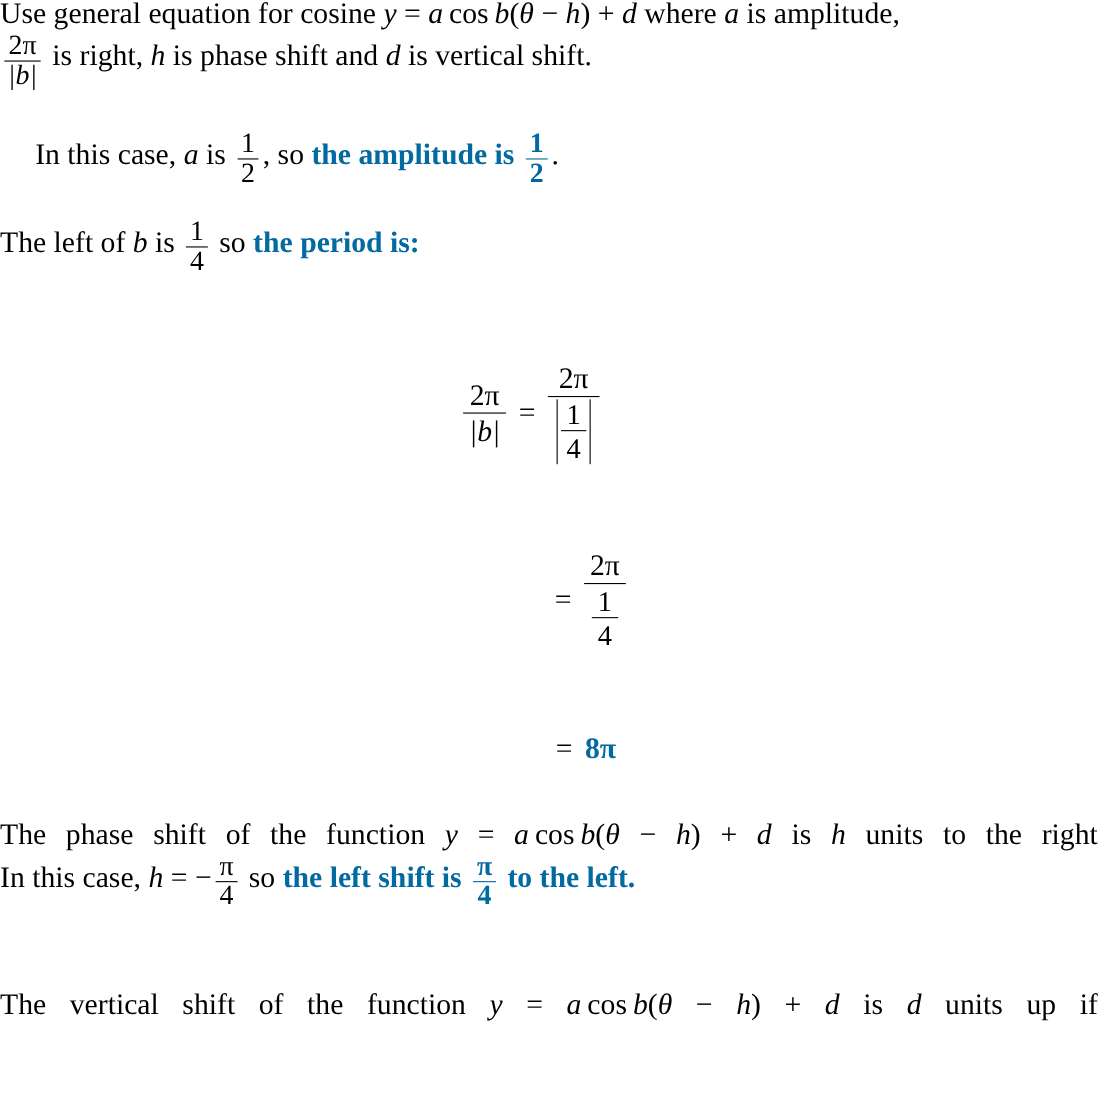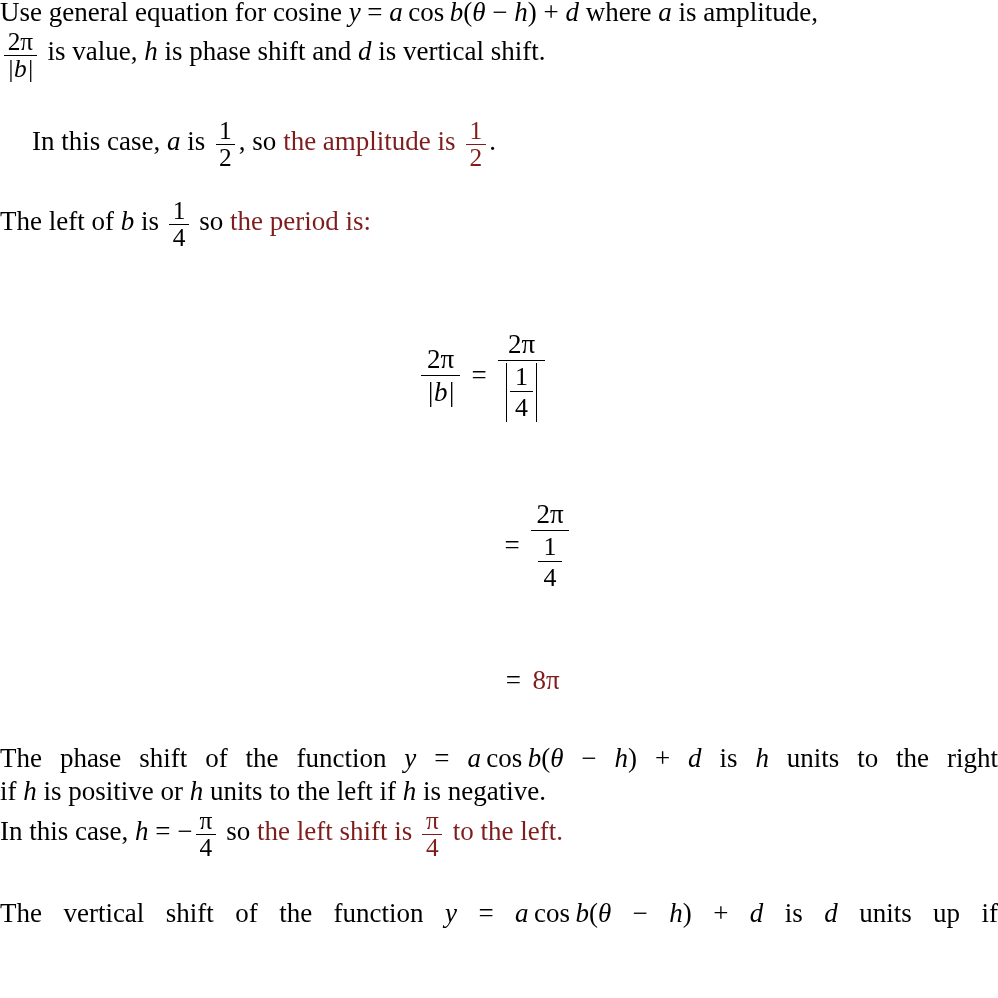"is value," span { text: value -> right }
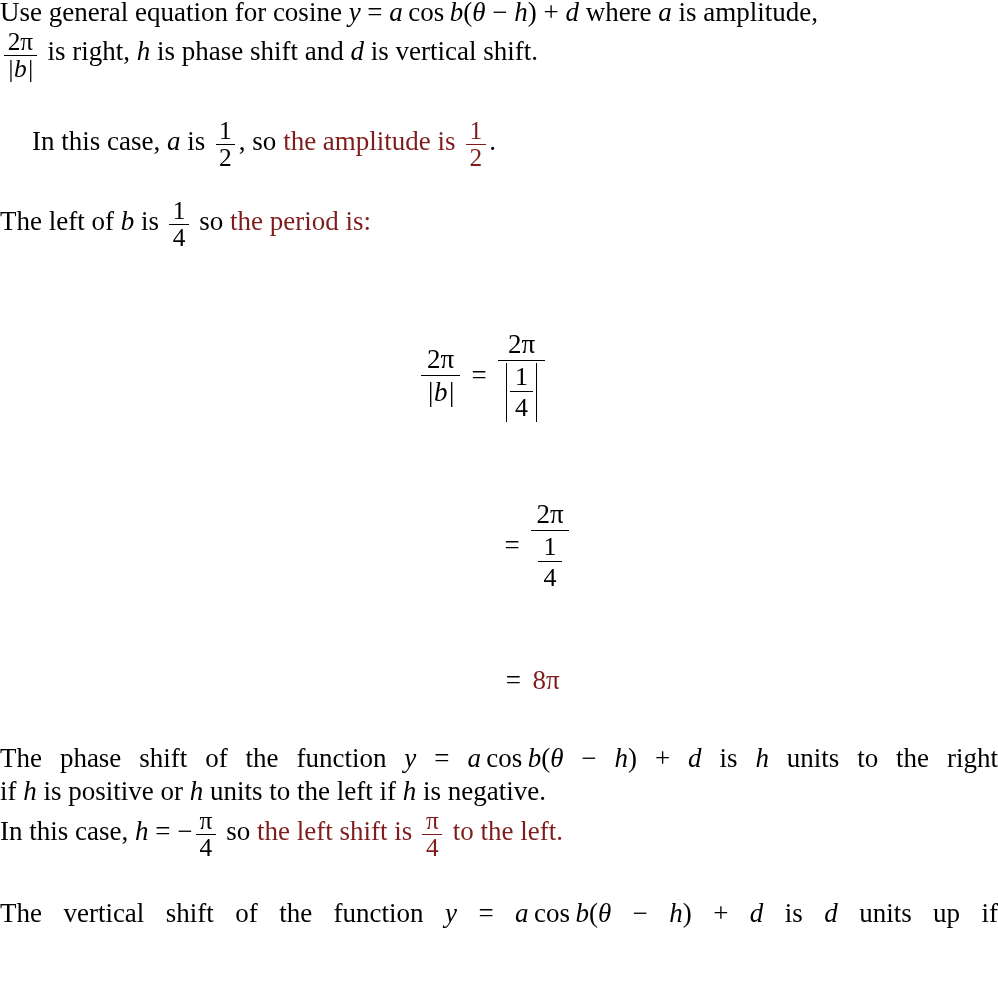"the amplitude is" .red { color: #7f1d1d -> #0369a1; font-weight: none -> bold }
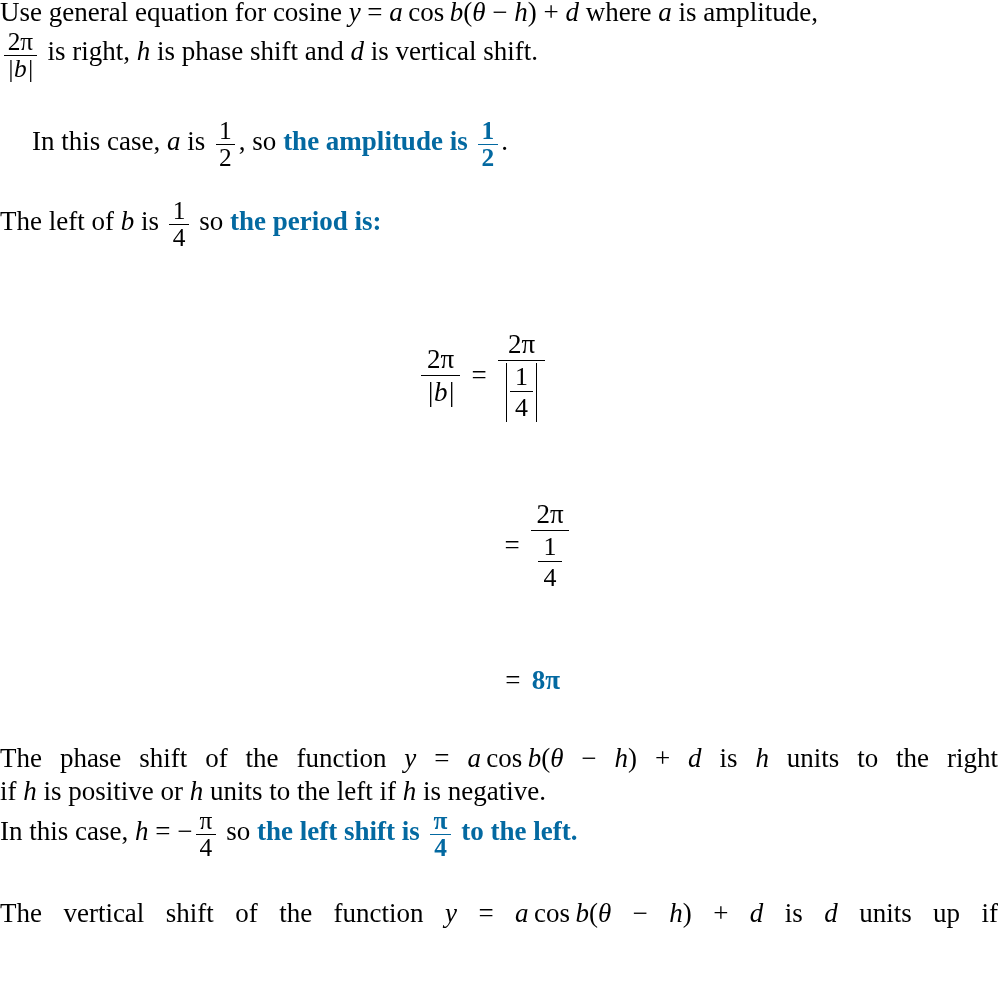"if h is positive or" span.line { html: <span><span>if <span>h</span> is positive or <span>h</span> units to the left if <span>h</span> is negative.</span></span> -> none }
